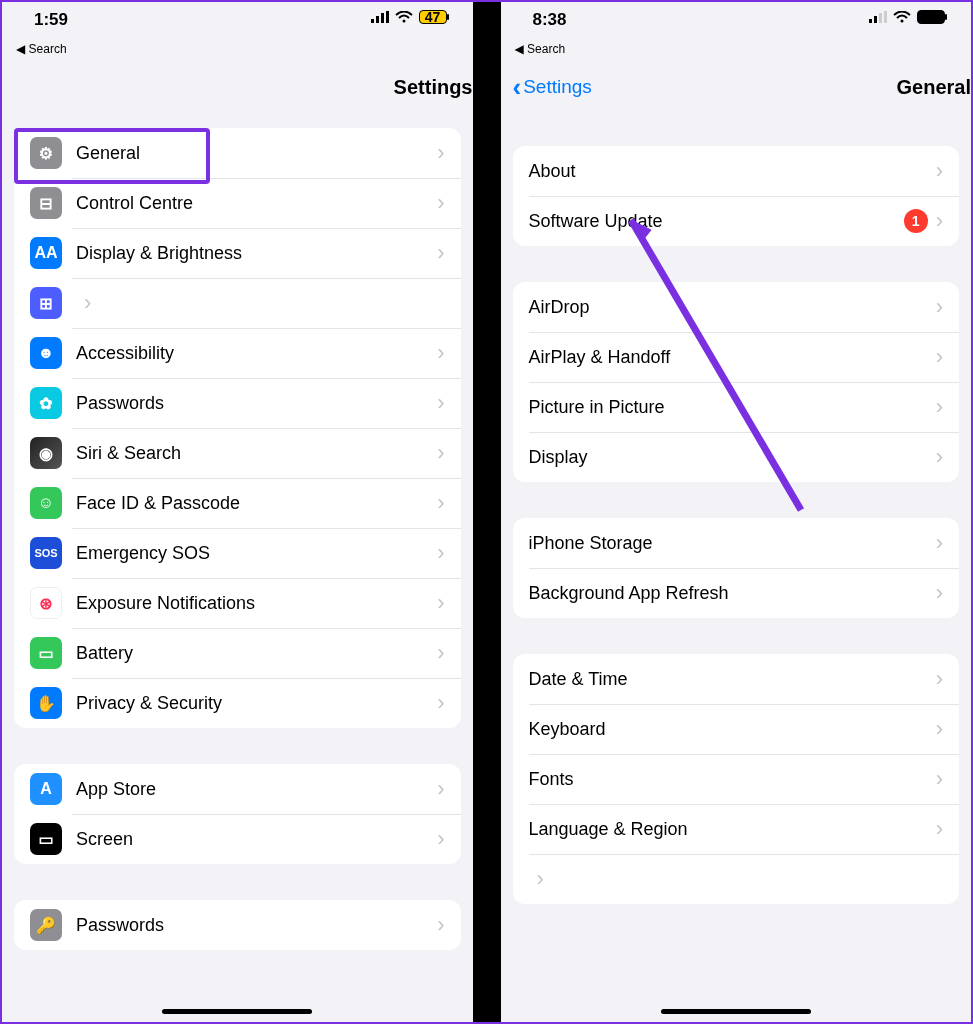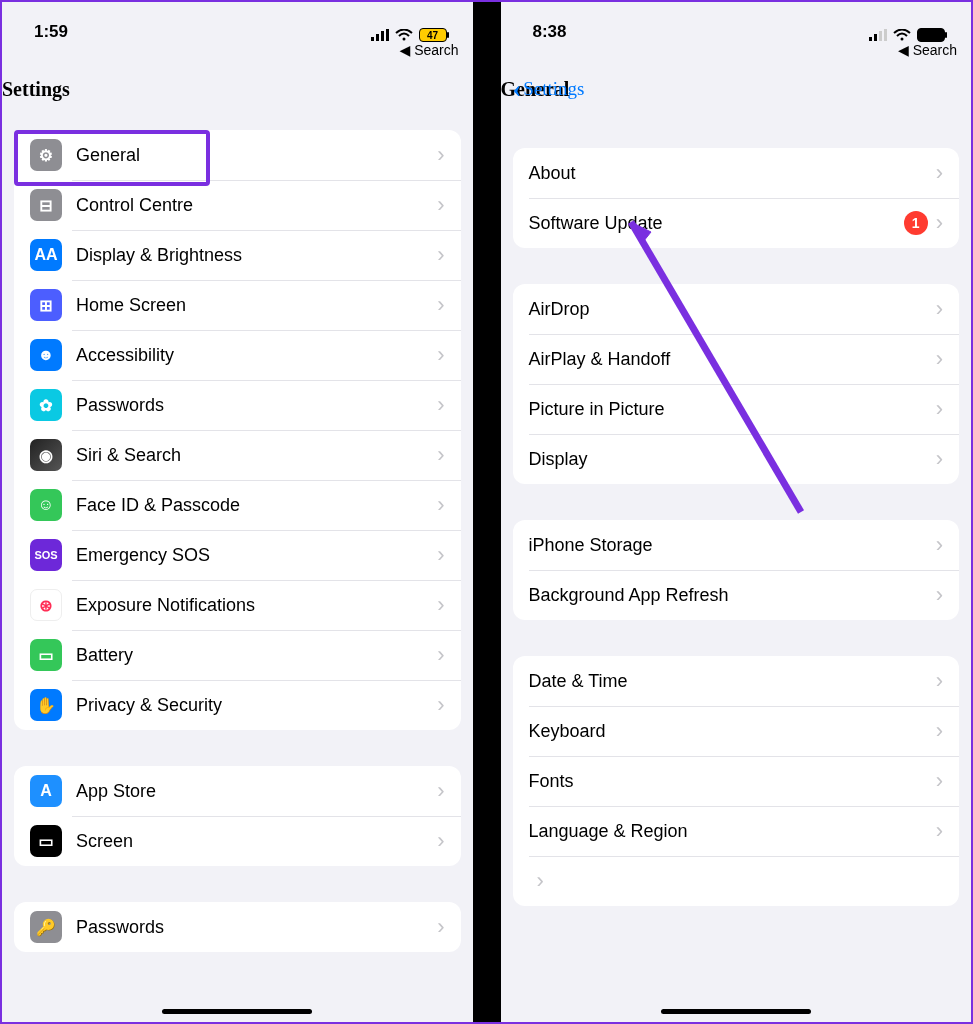"1:59" .status-bar { align-items: flex-end -> flex-start; padding: 0 26px 0 32px -> 8px 26px 0 32px }
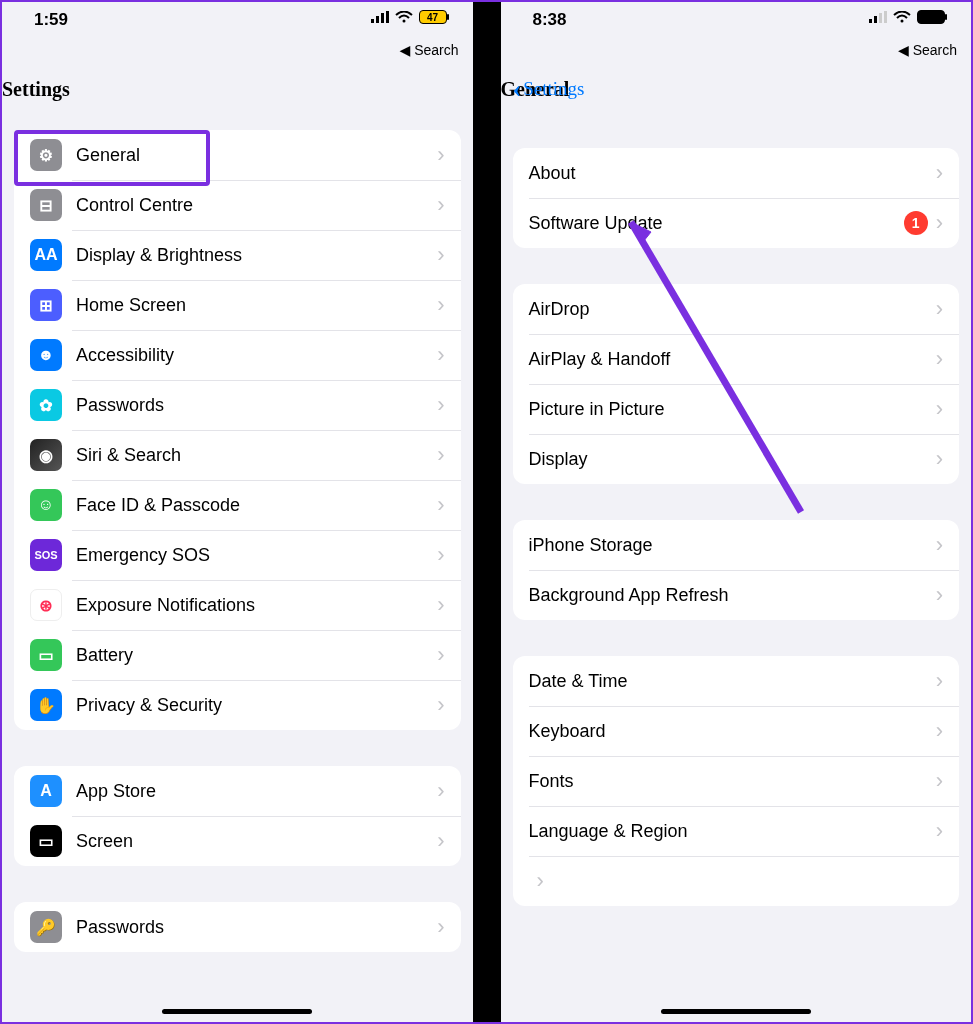"47" .batt-pill { font-size: 10px -> 14px }
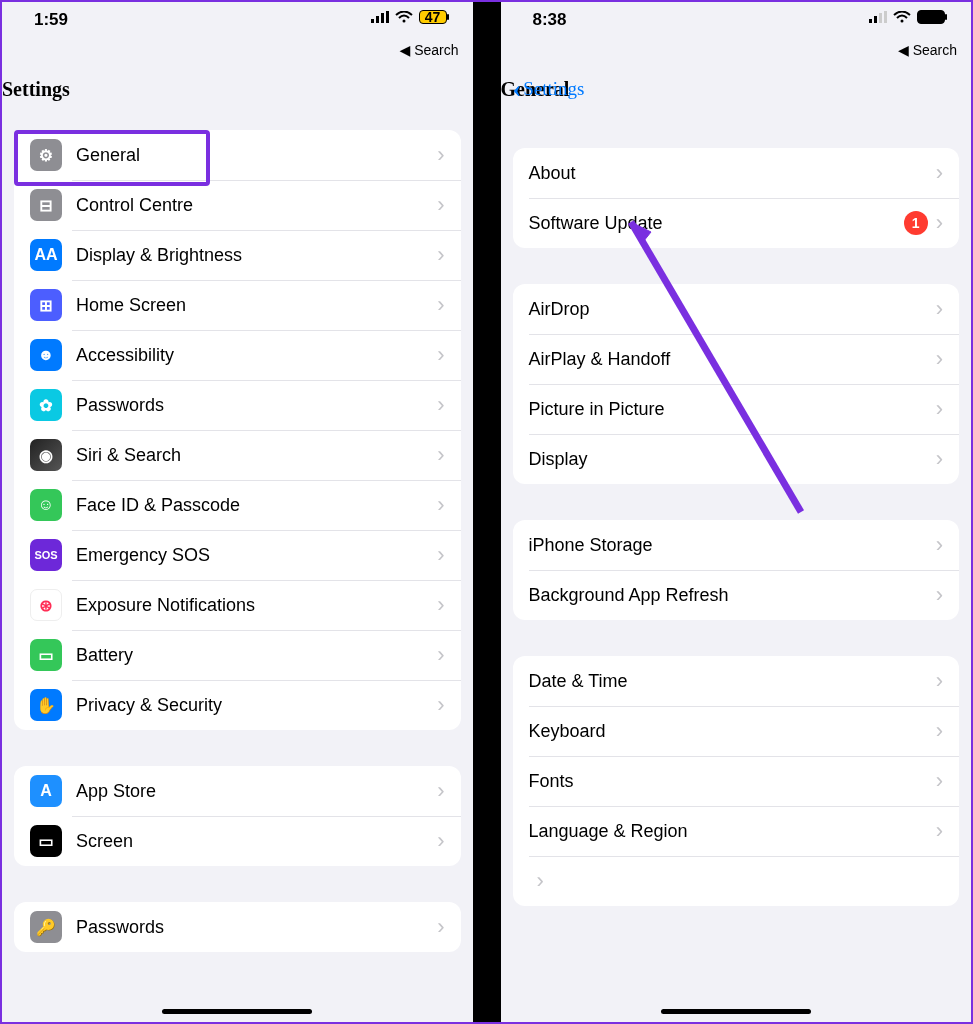"◀ Search" .back-search { font-size: 14px -> 12px; text-align: right -> none }
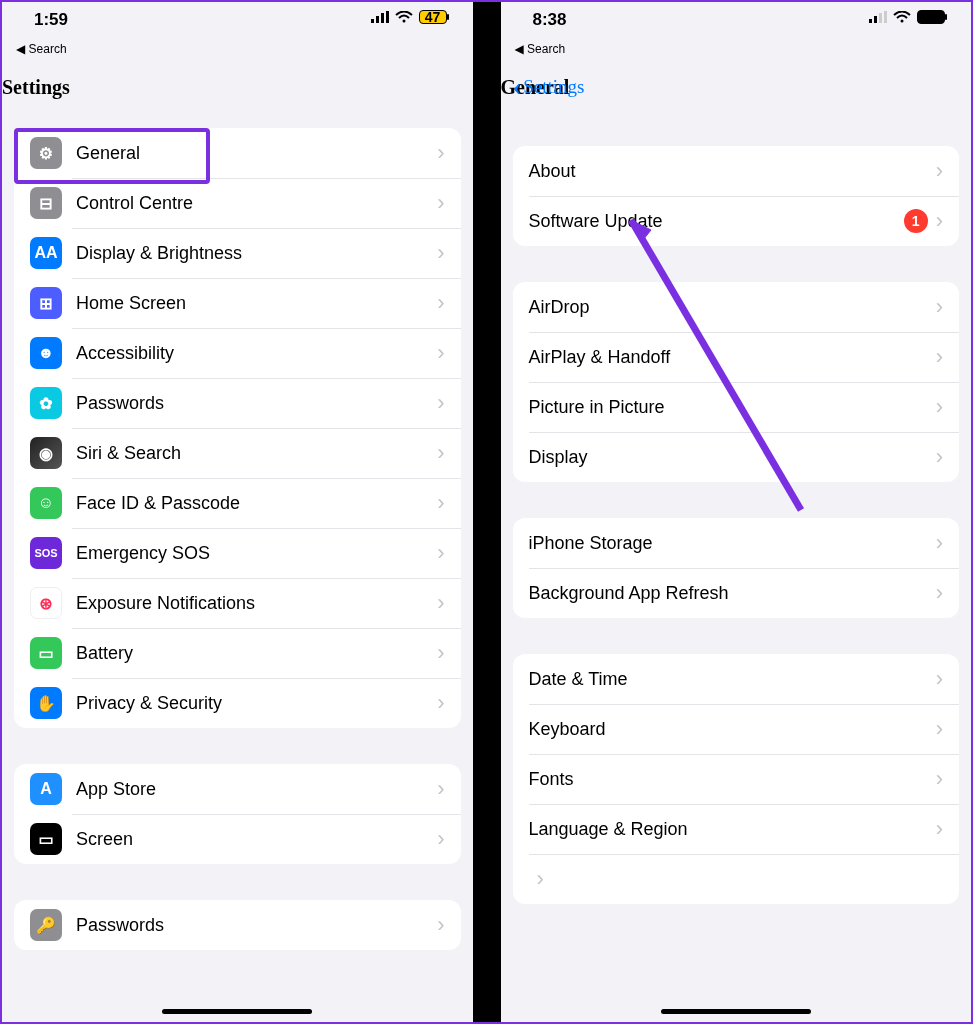"Settings" .nav-bar { font-family: Liberation Serif, serif -> none; justify-content: flex-start -> flex-end }
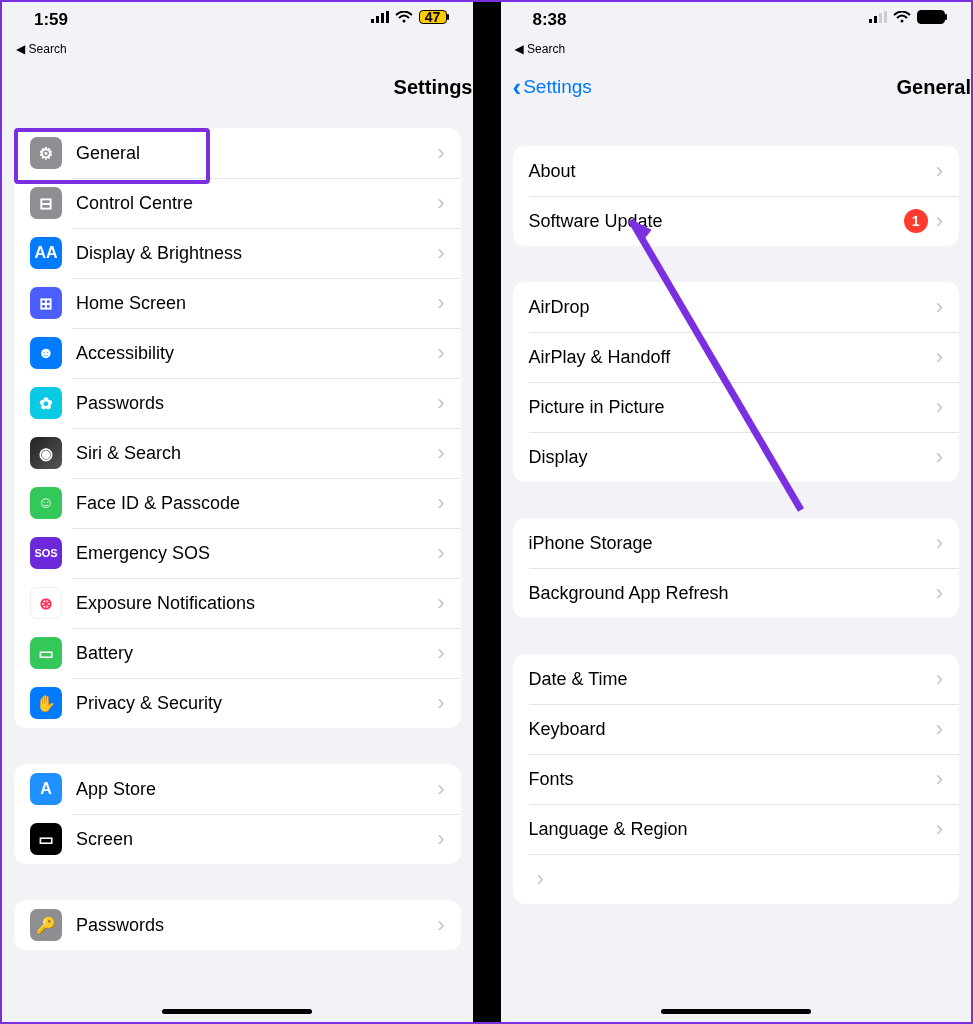"Home Screen" span.row-label { html: <span>Home Screen</span> -> none }
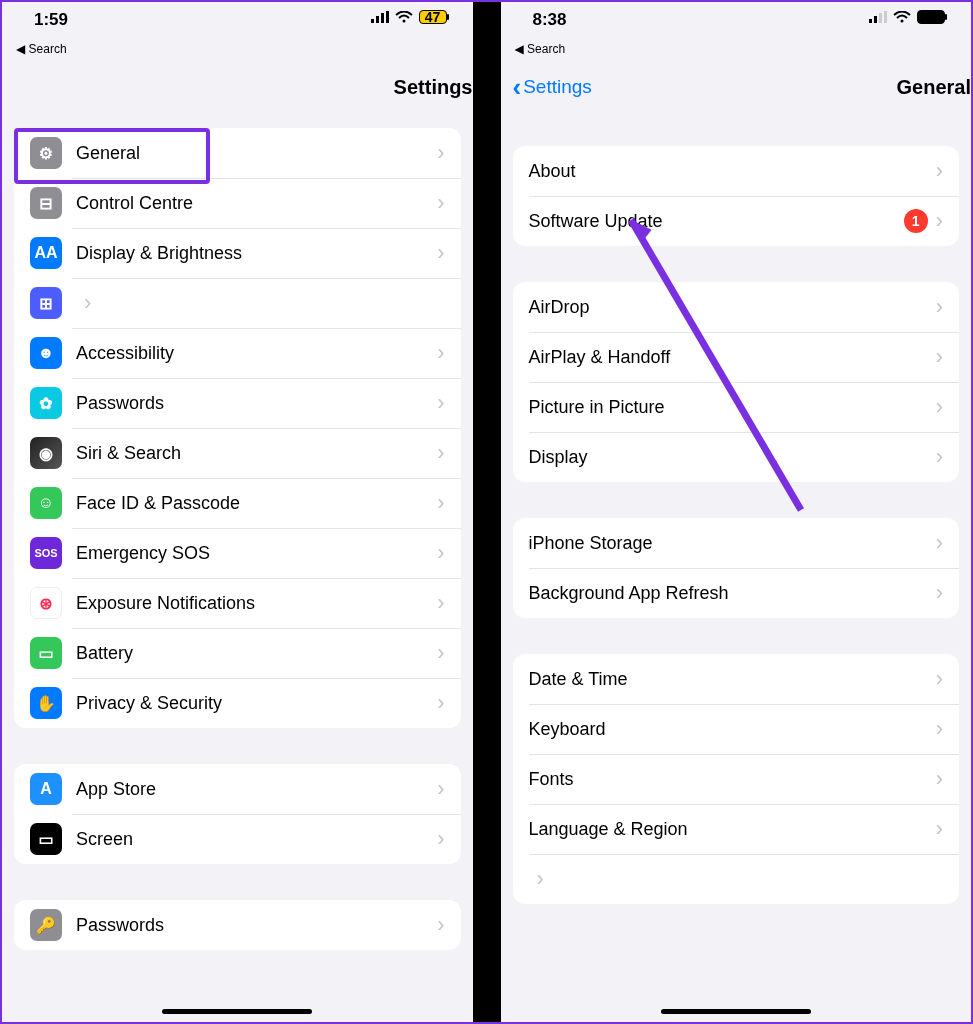"SOS" .ic-sos { background: #6d28d9 -> #1d4ed8 }
